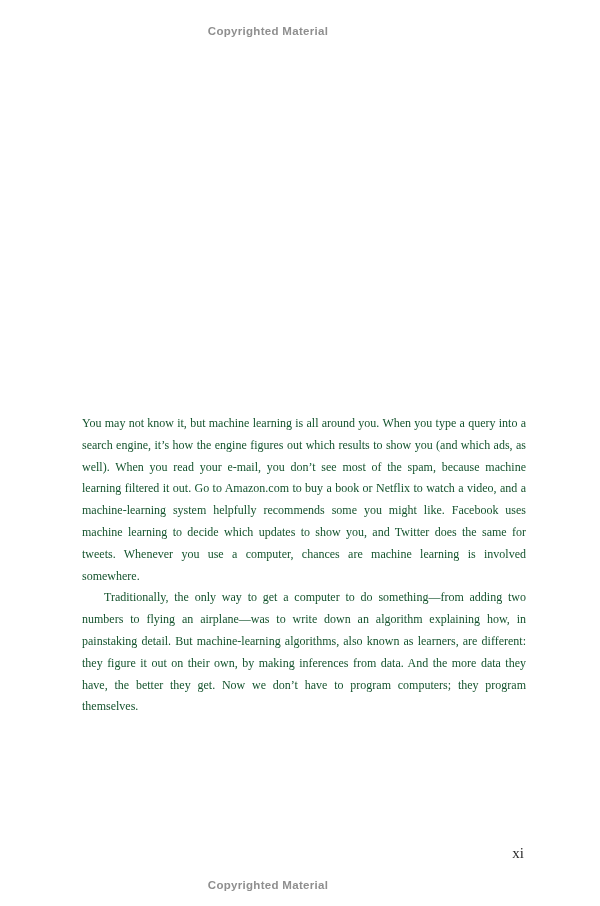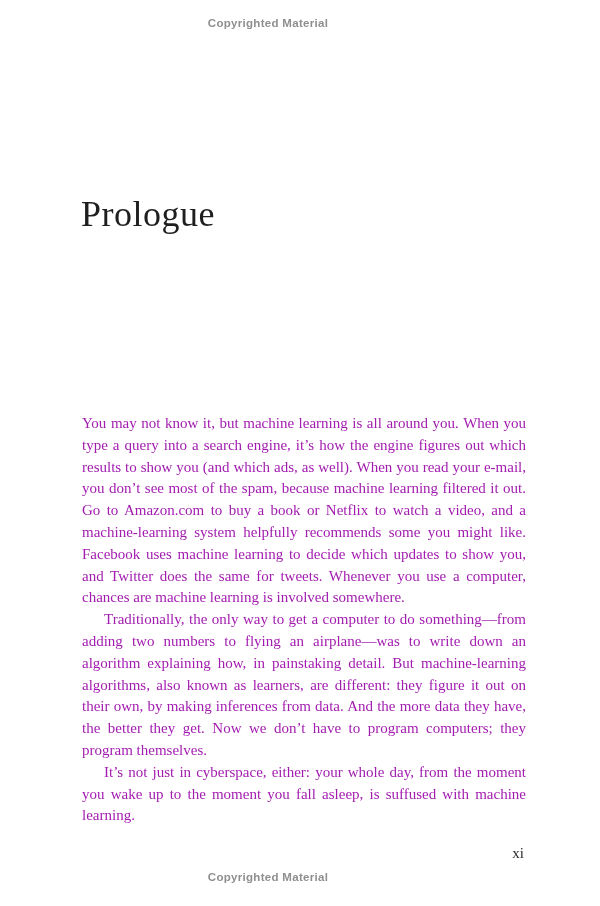"Copyrighted Material" .notice { margin-top: none -> 8px }
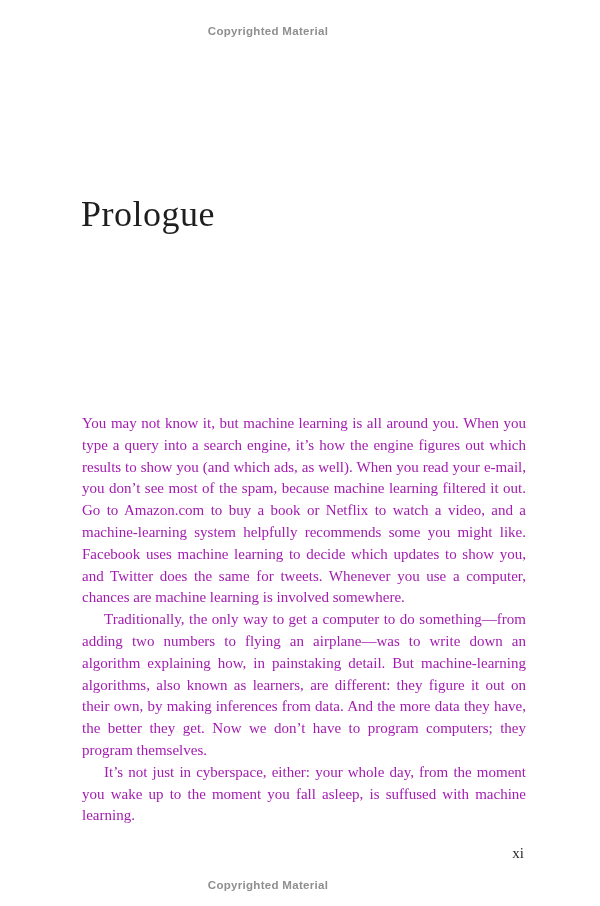"Prologue" h1.heading { html: <h1>Prologue</h1> -> none }
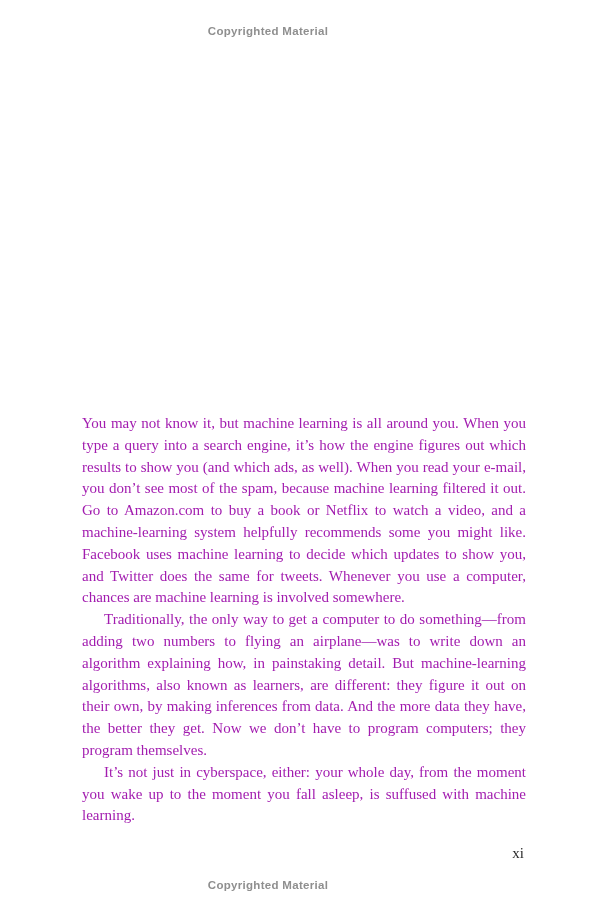"You may not know it," .body-text { color: #a21caf -> #14532d; font-size: 15px -> 12px }
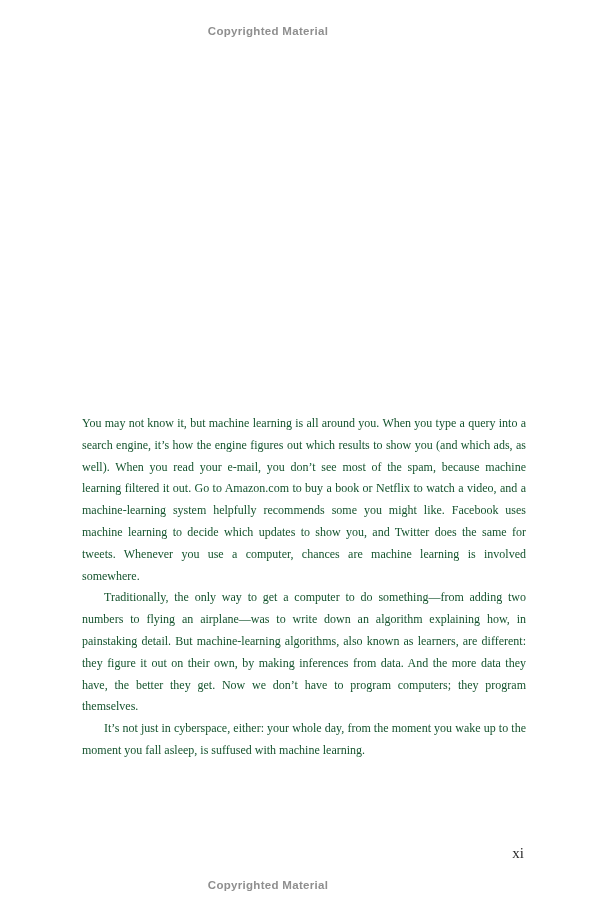"It’s not just in cyberspace," p.para { html: <p>It’s not just in cyberspace, either: your whole day, from the moment you wake up to the moment you fall asleep, is suffused with machine learning.</p> -> none }
